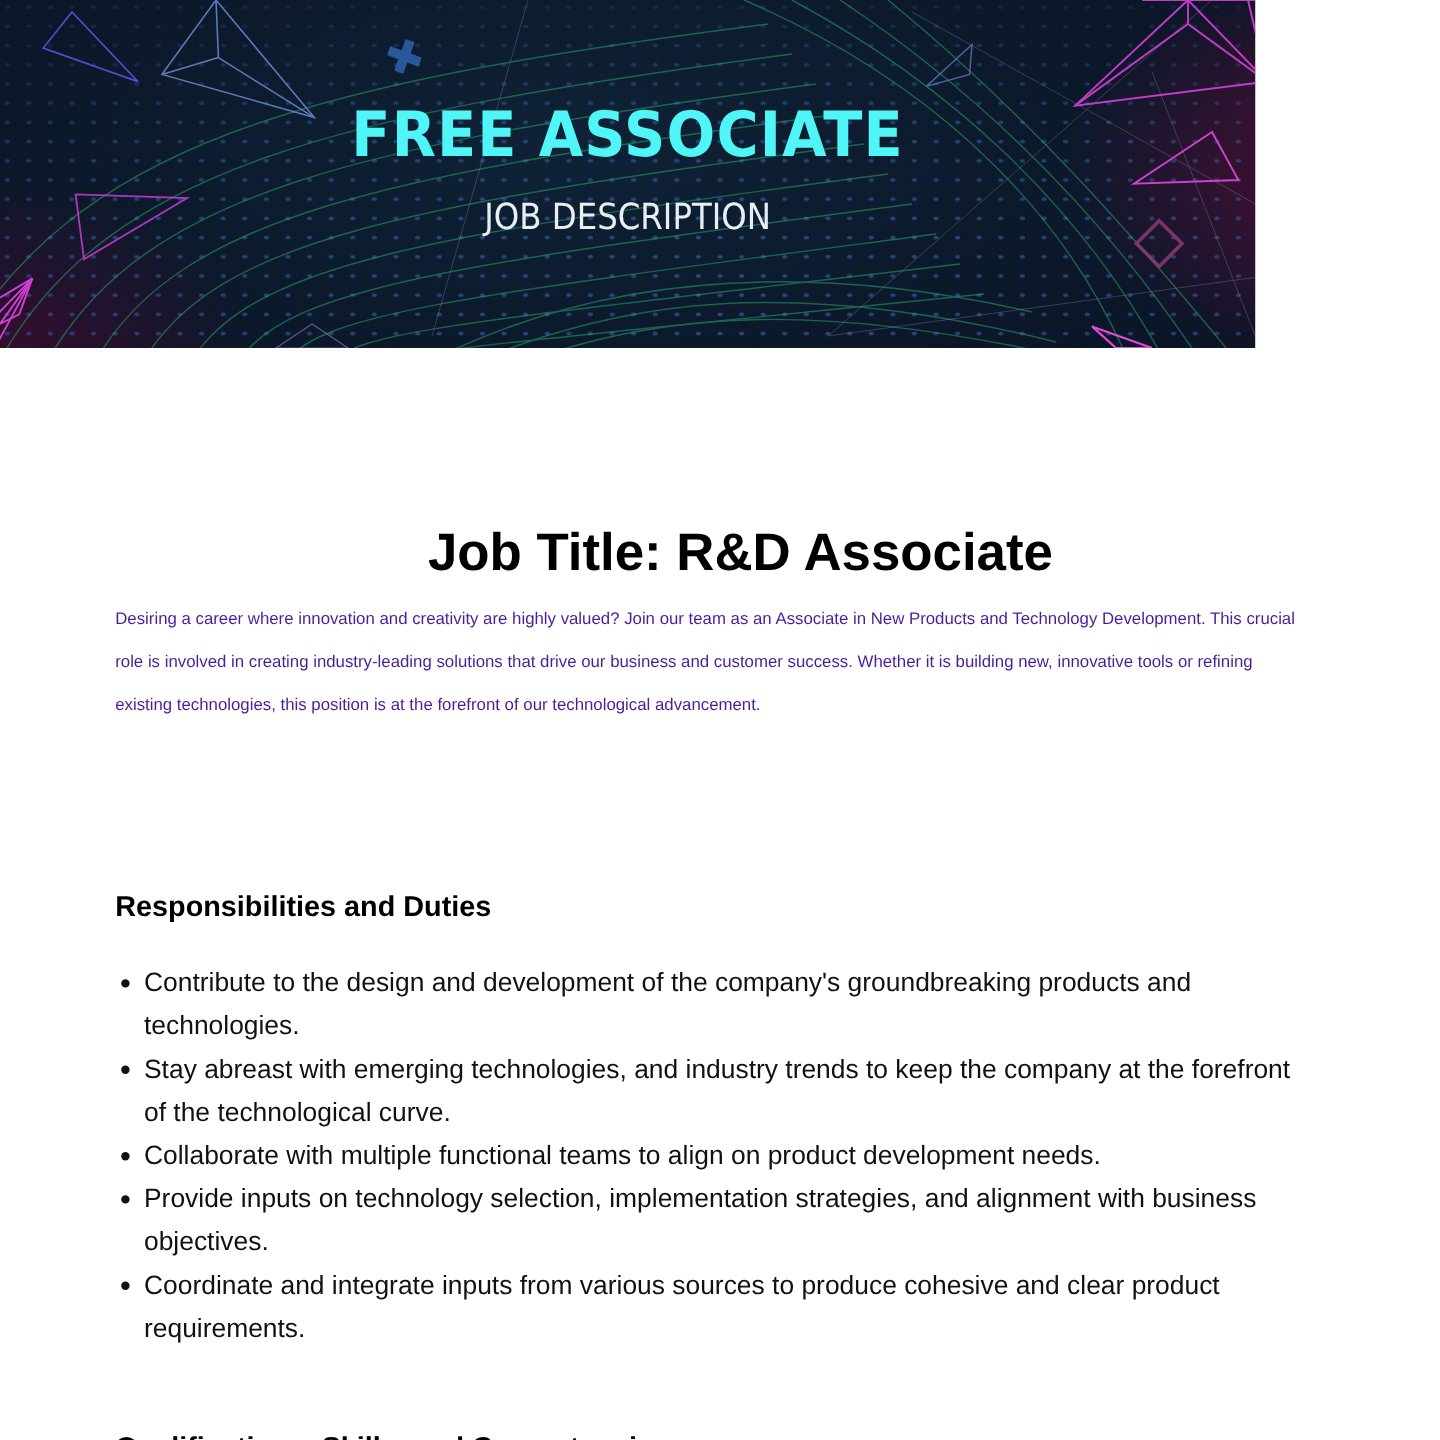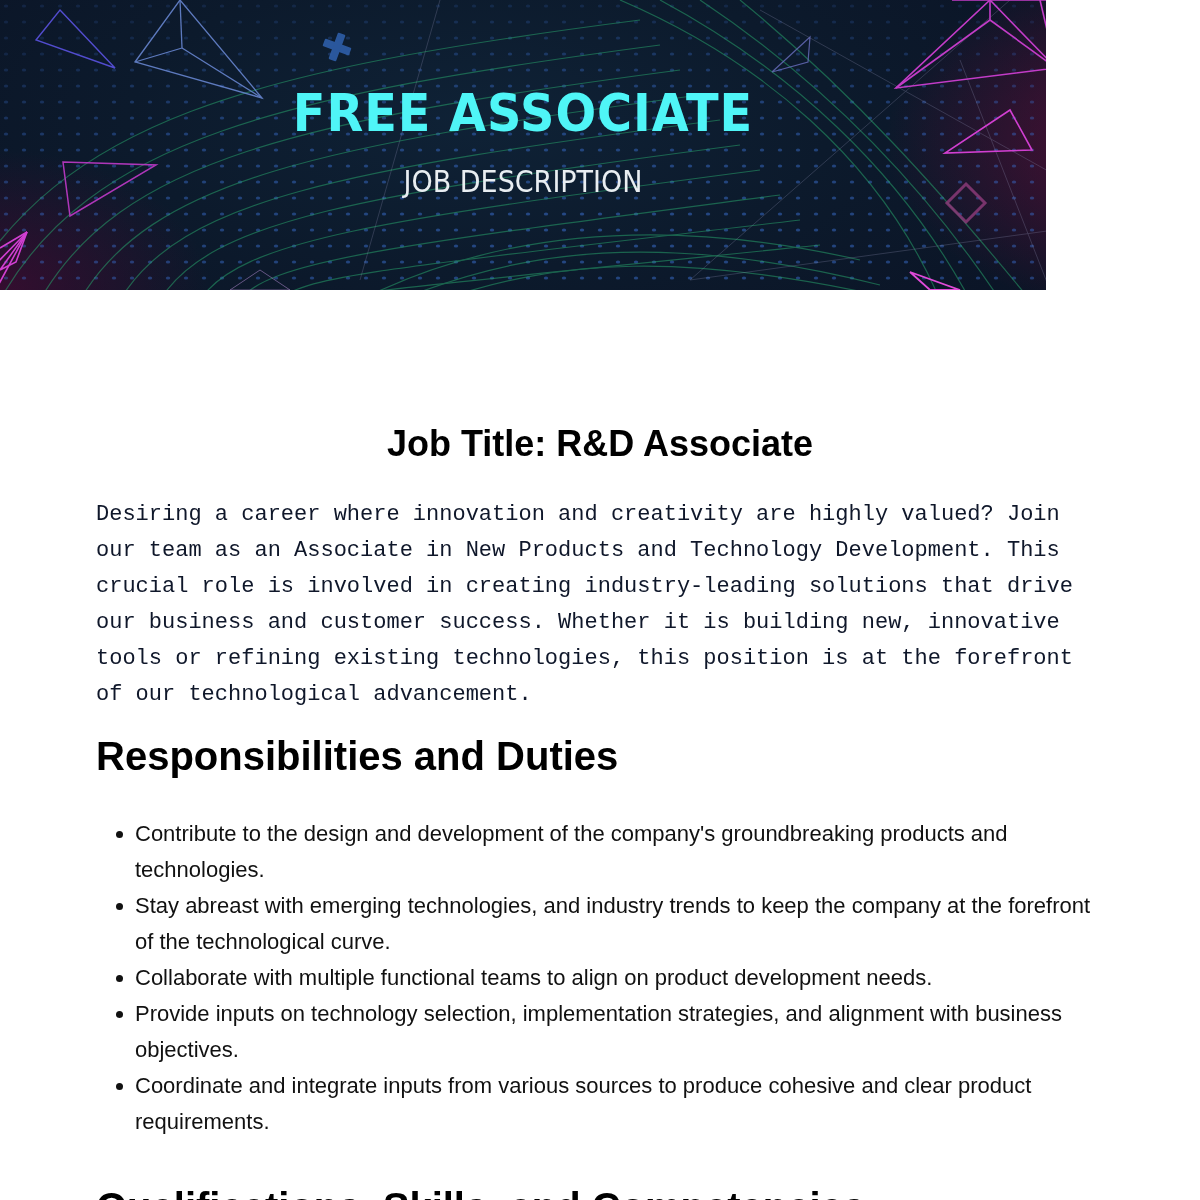"Job Title: R&D Associate" .job-title { font-size: 36px -> 44px; margin: 0 -> 17px }
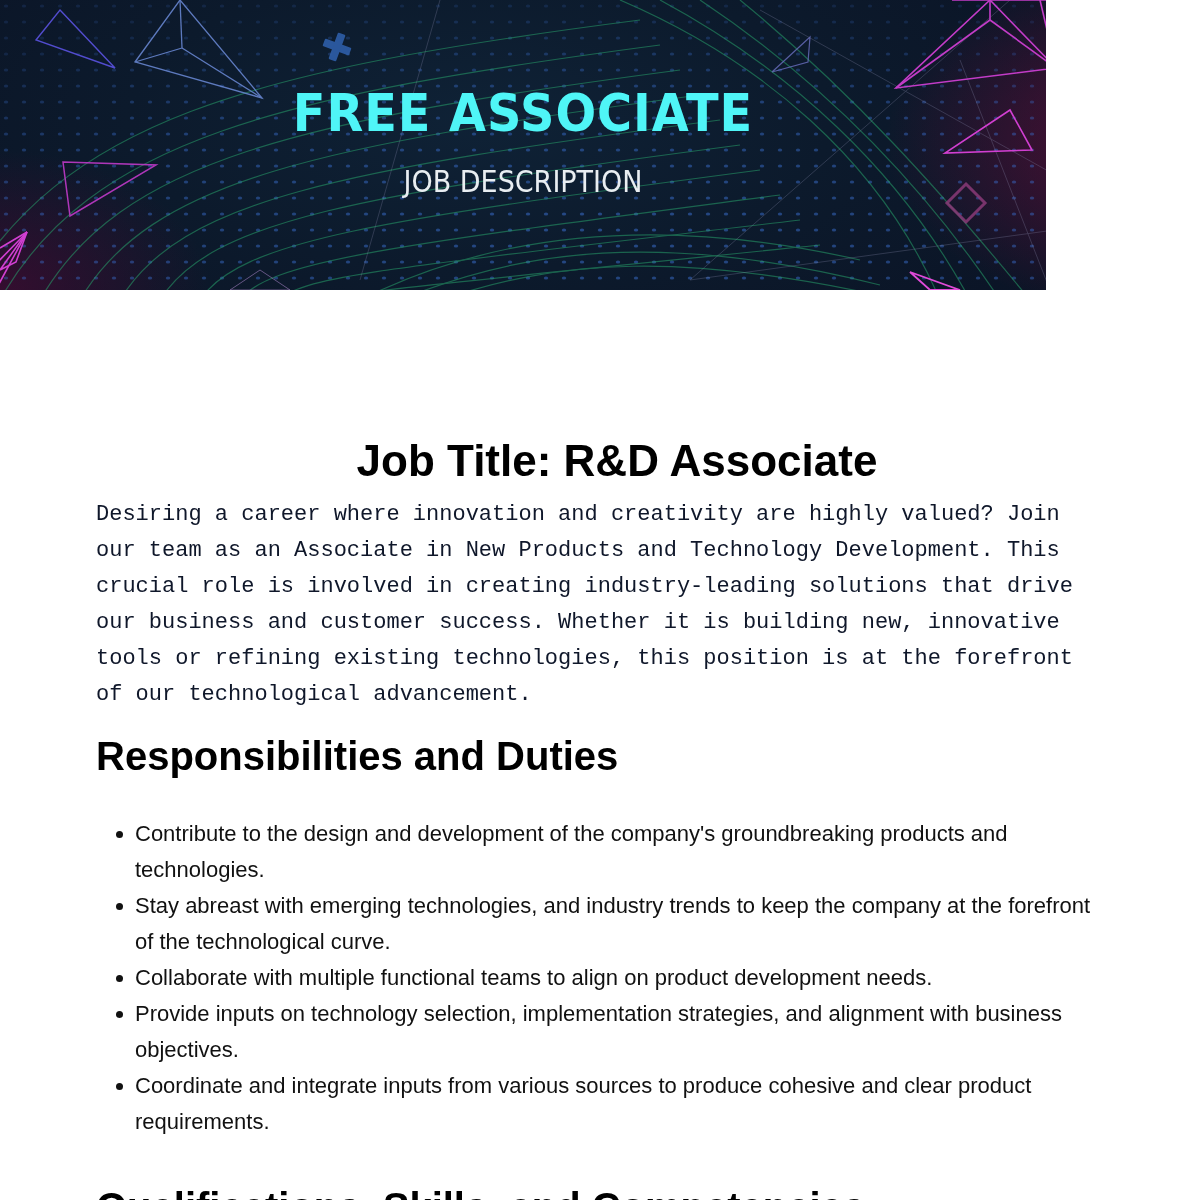"Desiring a career where innovation" .intro { color: #0f172a -> #4c1d95; font-family: Liberation Mono, monospace -> none; font-size: 22px -> 14px }
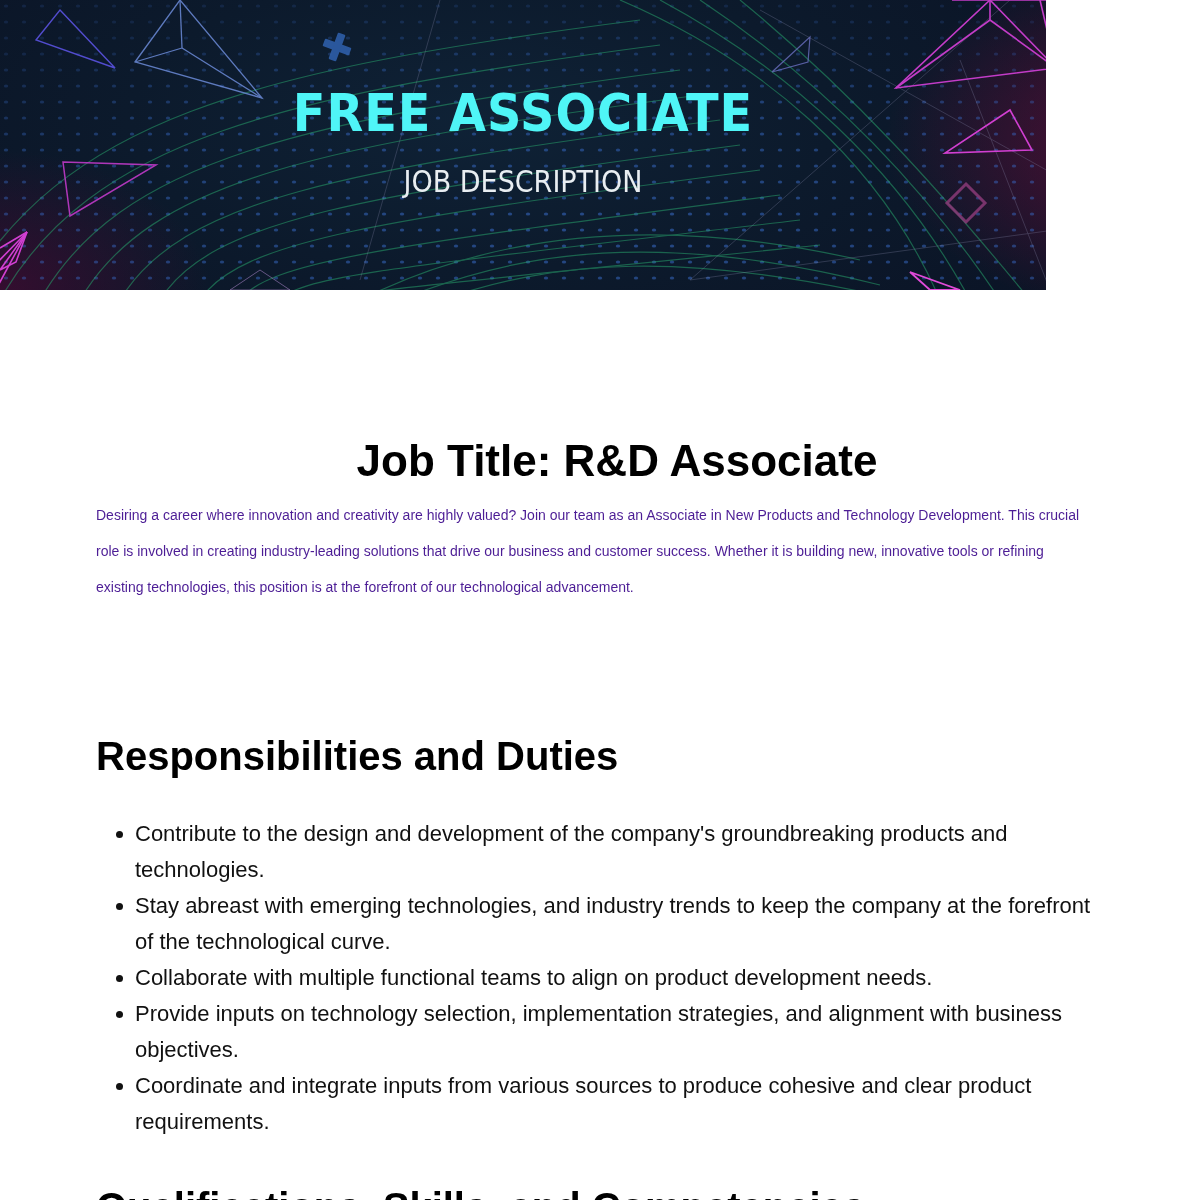"Responsibilities and Duties" .section-heading { font-size: 40px -> 24px }
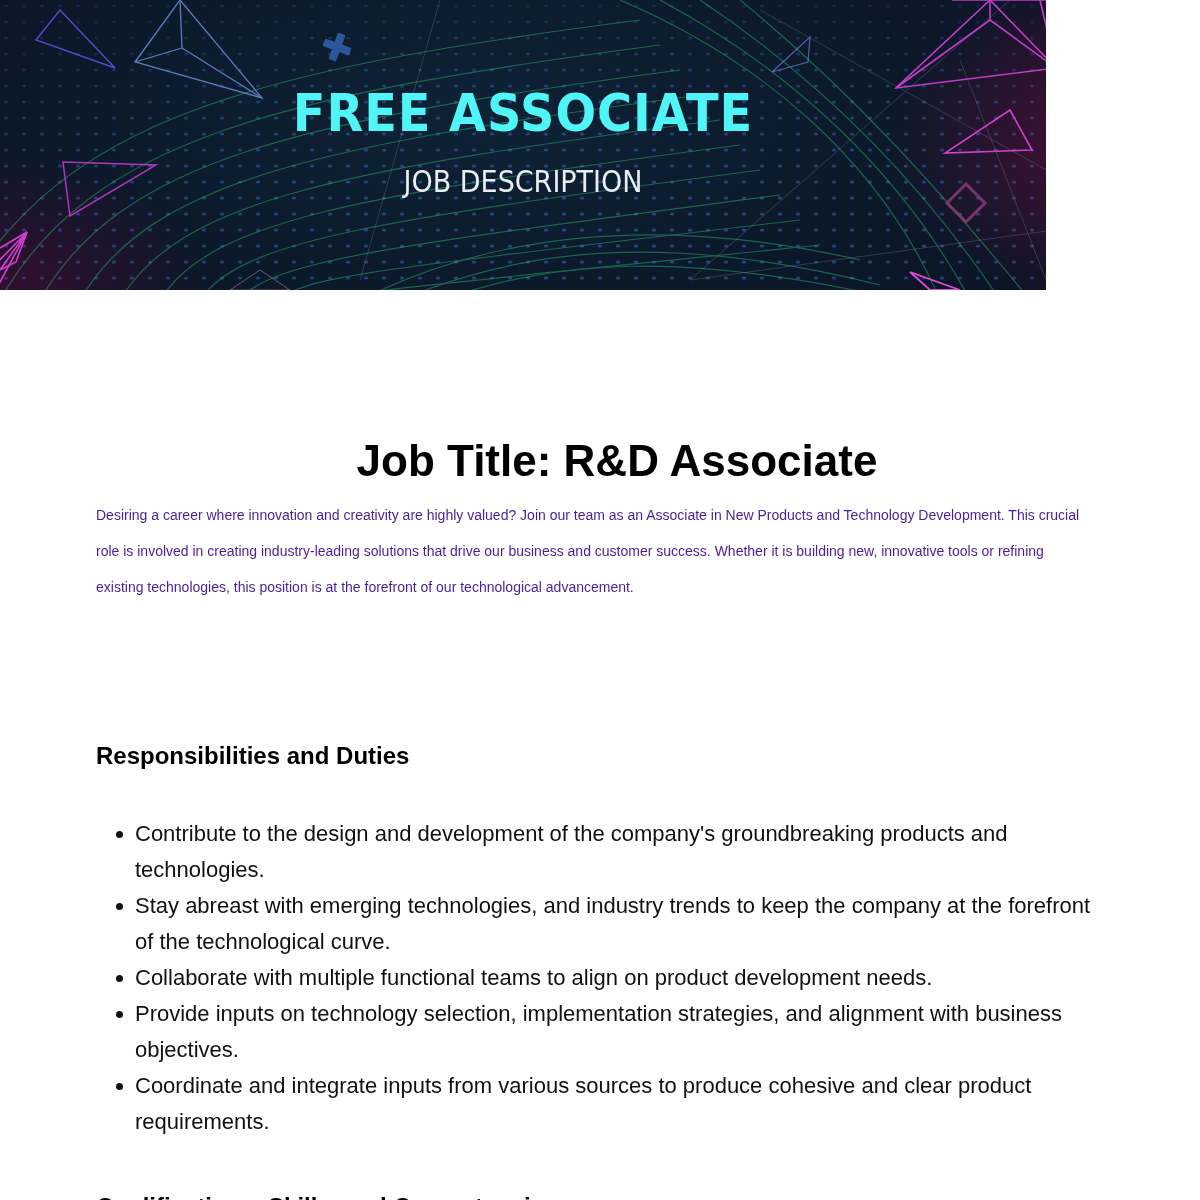"Contribute to the design and" .resp-list { margin: 15px -> 0 }
